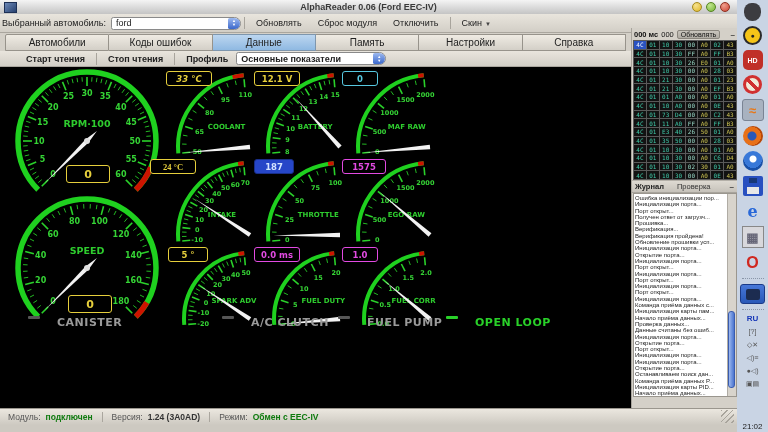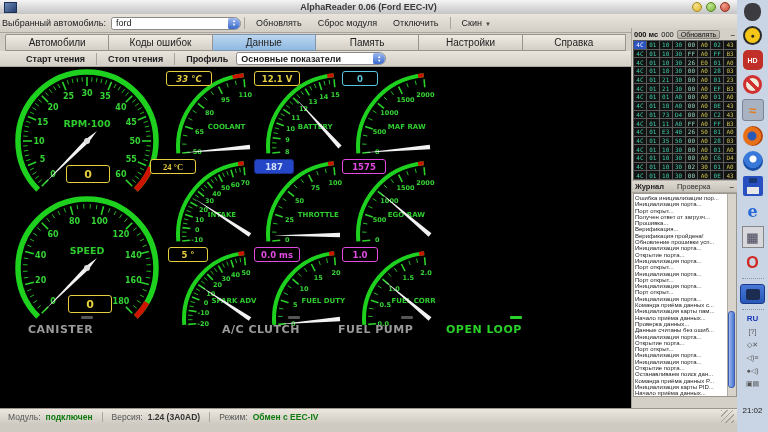"CANISTER" .indicator { align-items: flex-end -> flex-start; flex-direction: column -> none; gap: 4px -> 17px }
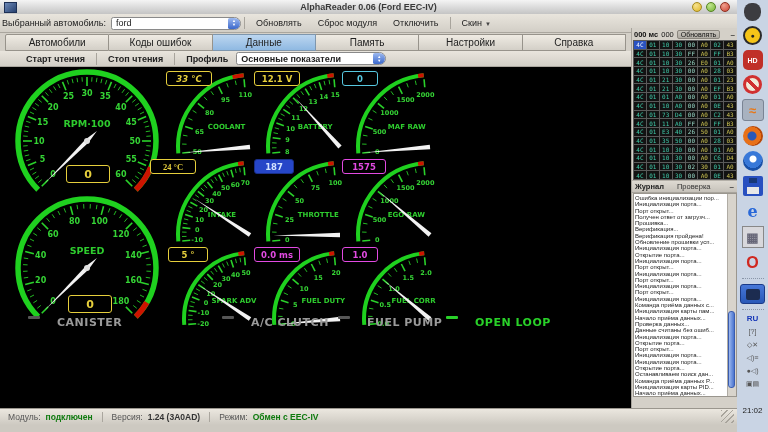"21:02" .tray-clock { margin-bottom: 17px -> 1px }
